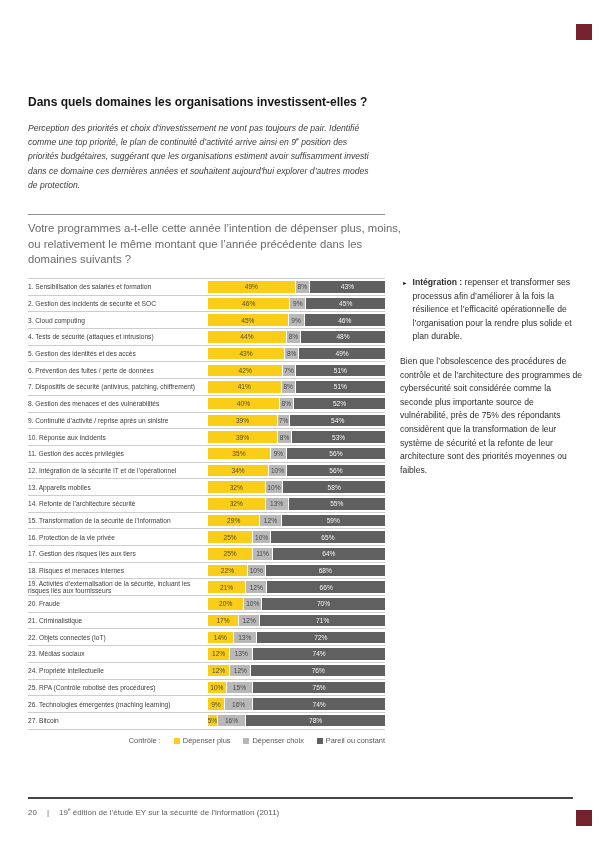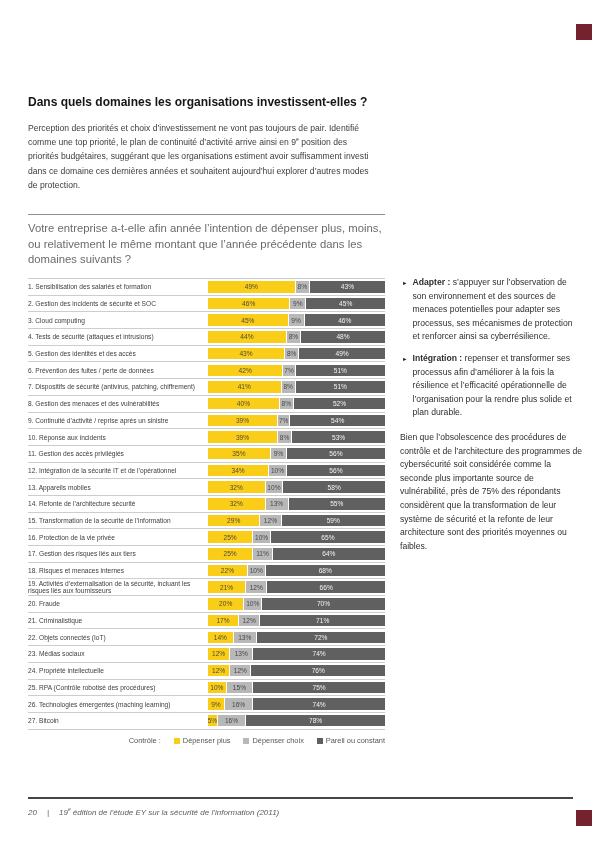"Perception des priorités et choix" .intro { font-style: none -> italic }
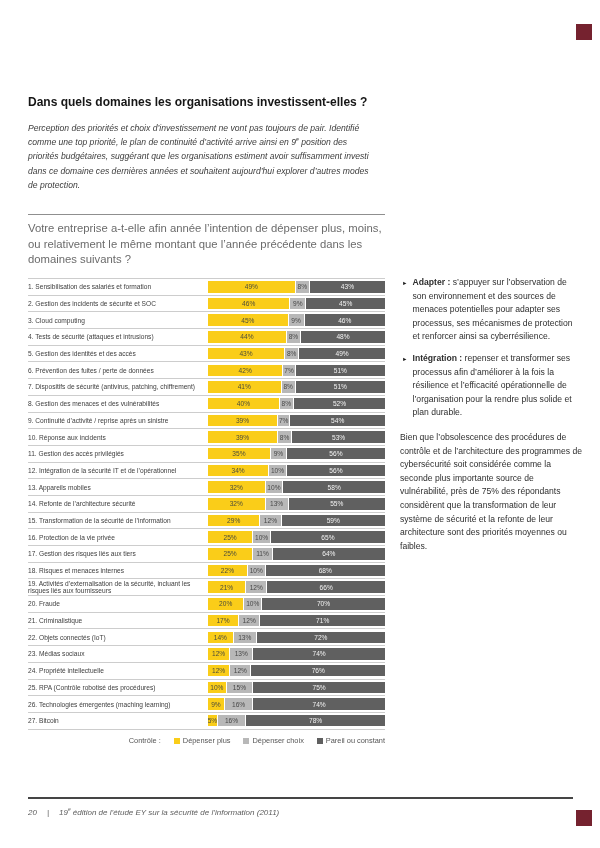"Votre entreprise a-t-elle afin année" p.question { text: entreprise a-t-elle afin -> programmes a-t-elle cette }
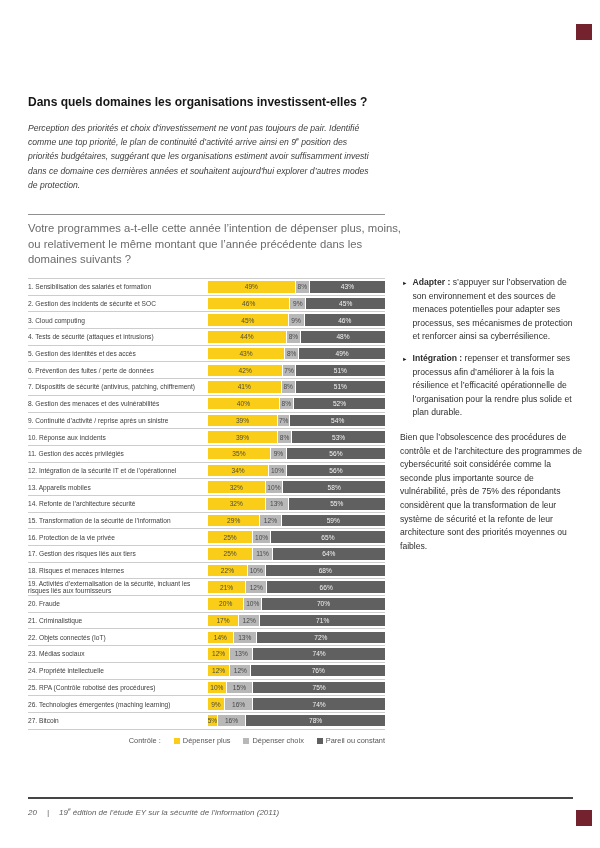"Adapter : s’appuyer sur l’observation" div.bullet { html: <div> <span>►</span> <p><b>Adapter :</b><span> s’appuyer sur l’observation de son environnement et des sources de menaces potentielles pour adapter ses processus, ses mécanismes de protection et renforcer ainsi sa cyberrésilience.</span></p> </div> -> none }
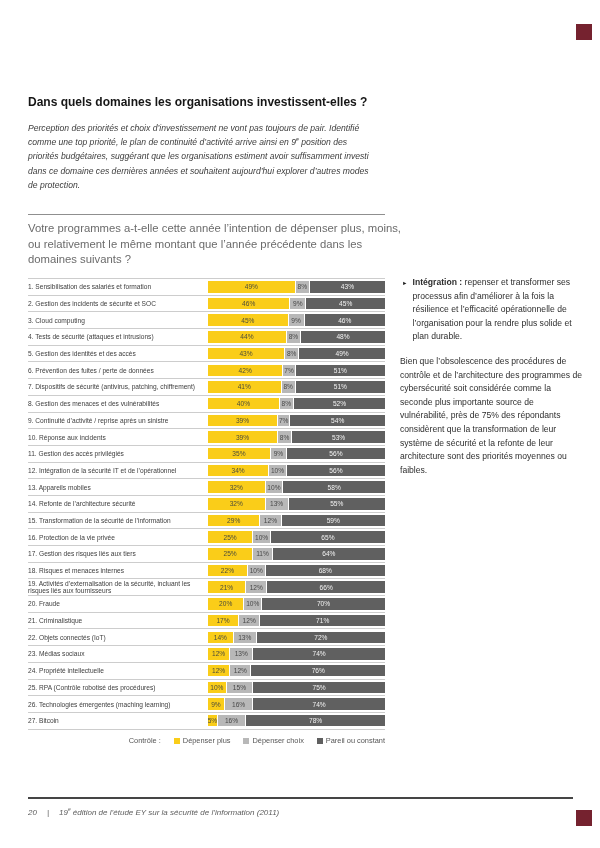"20" .footer { font-style: italic -> none }
